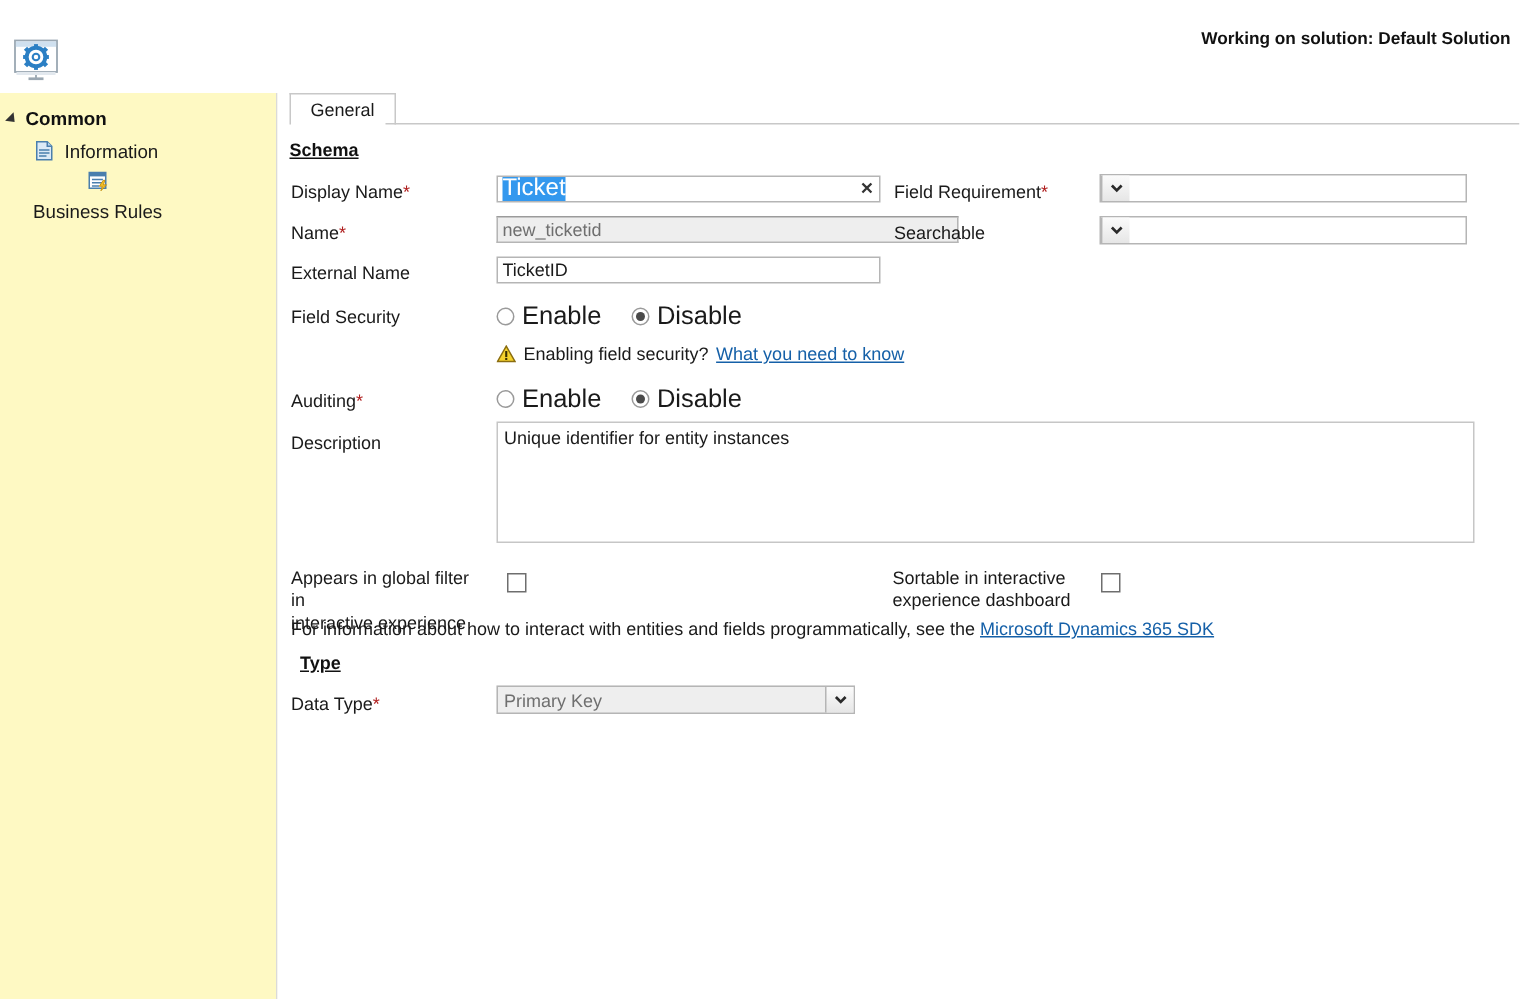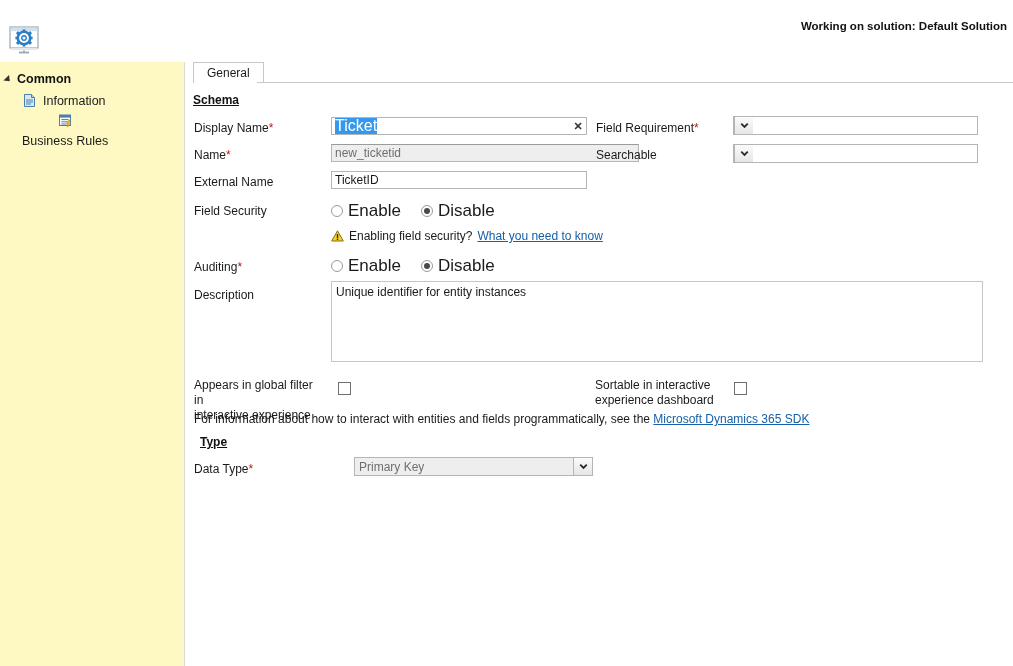"Primary Key" div.dd { margin-left: 23px -> none }
